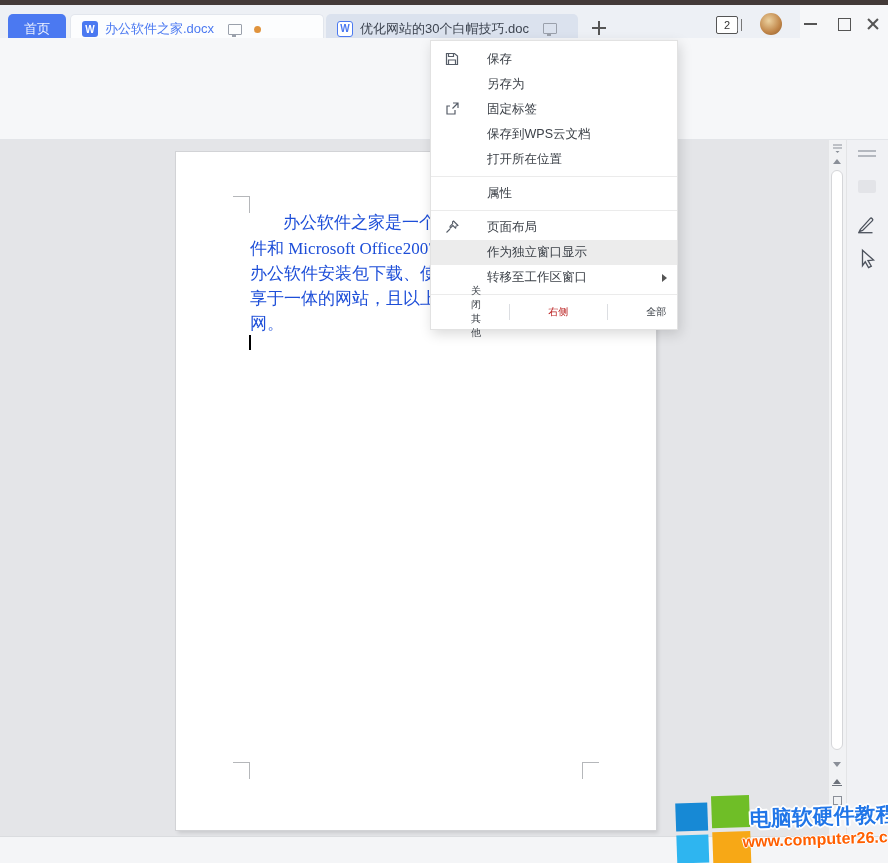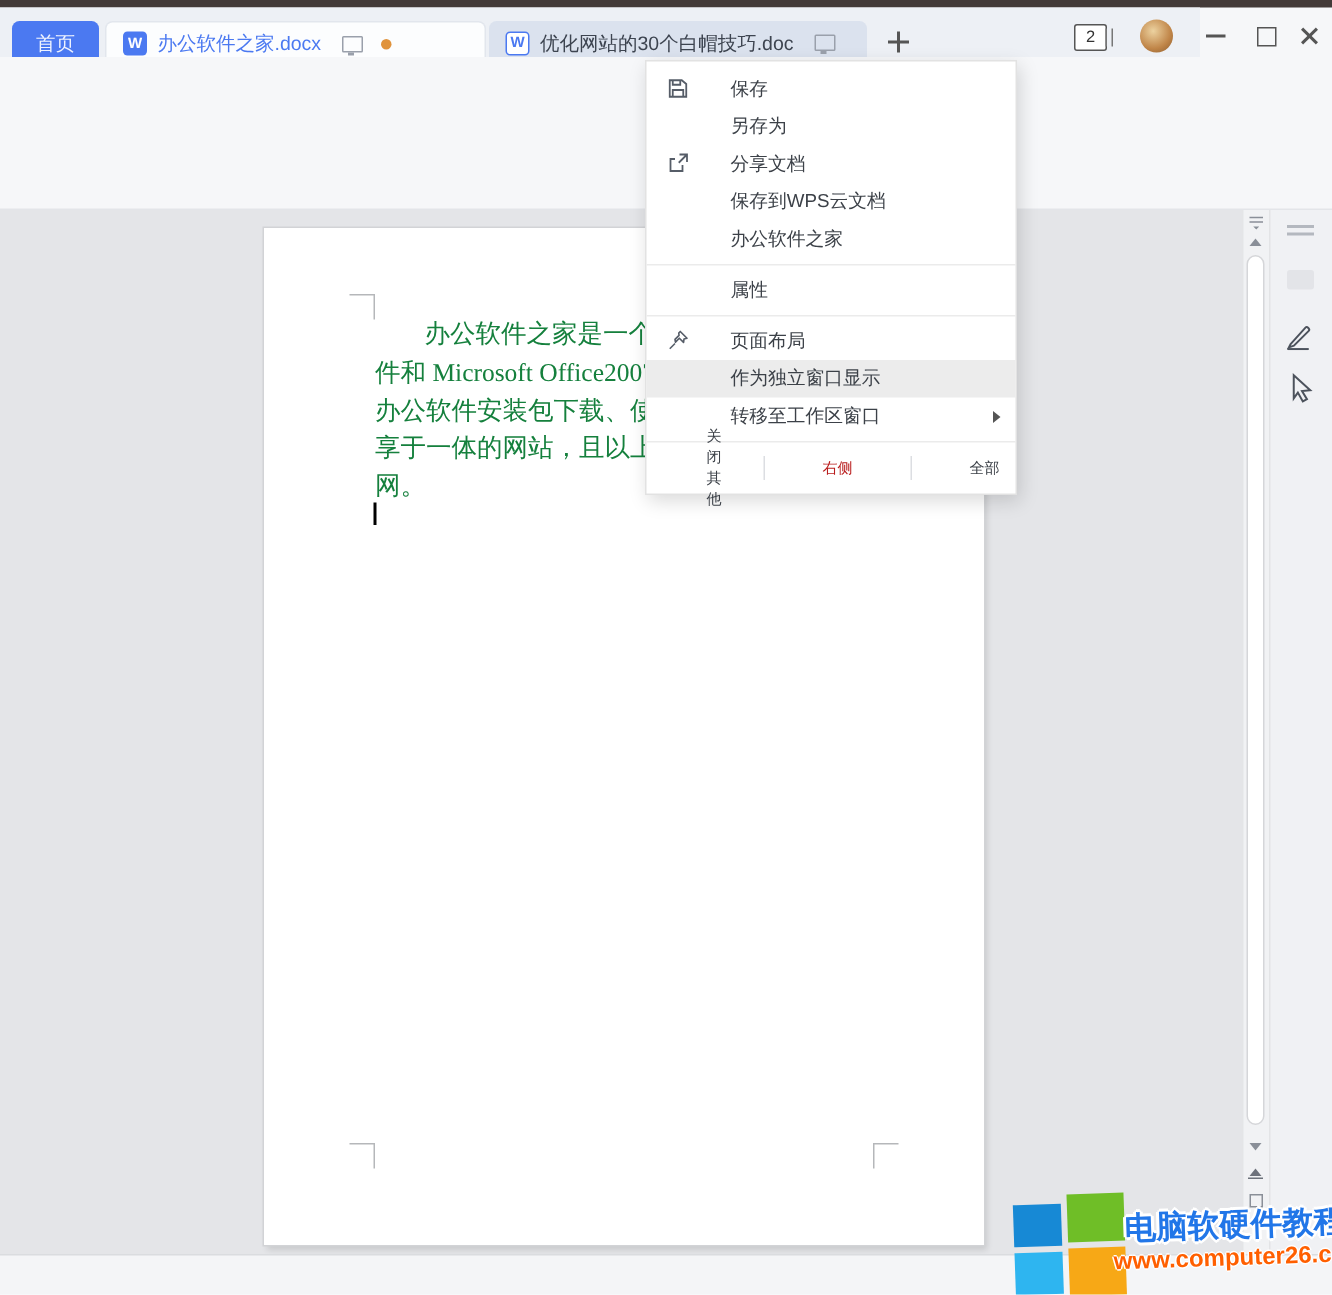"分享文档" span { text: 分享文档 -> 固定标签 }
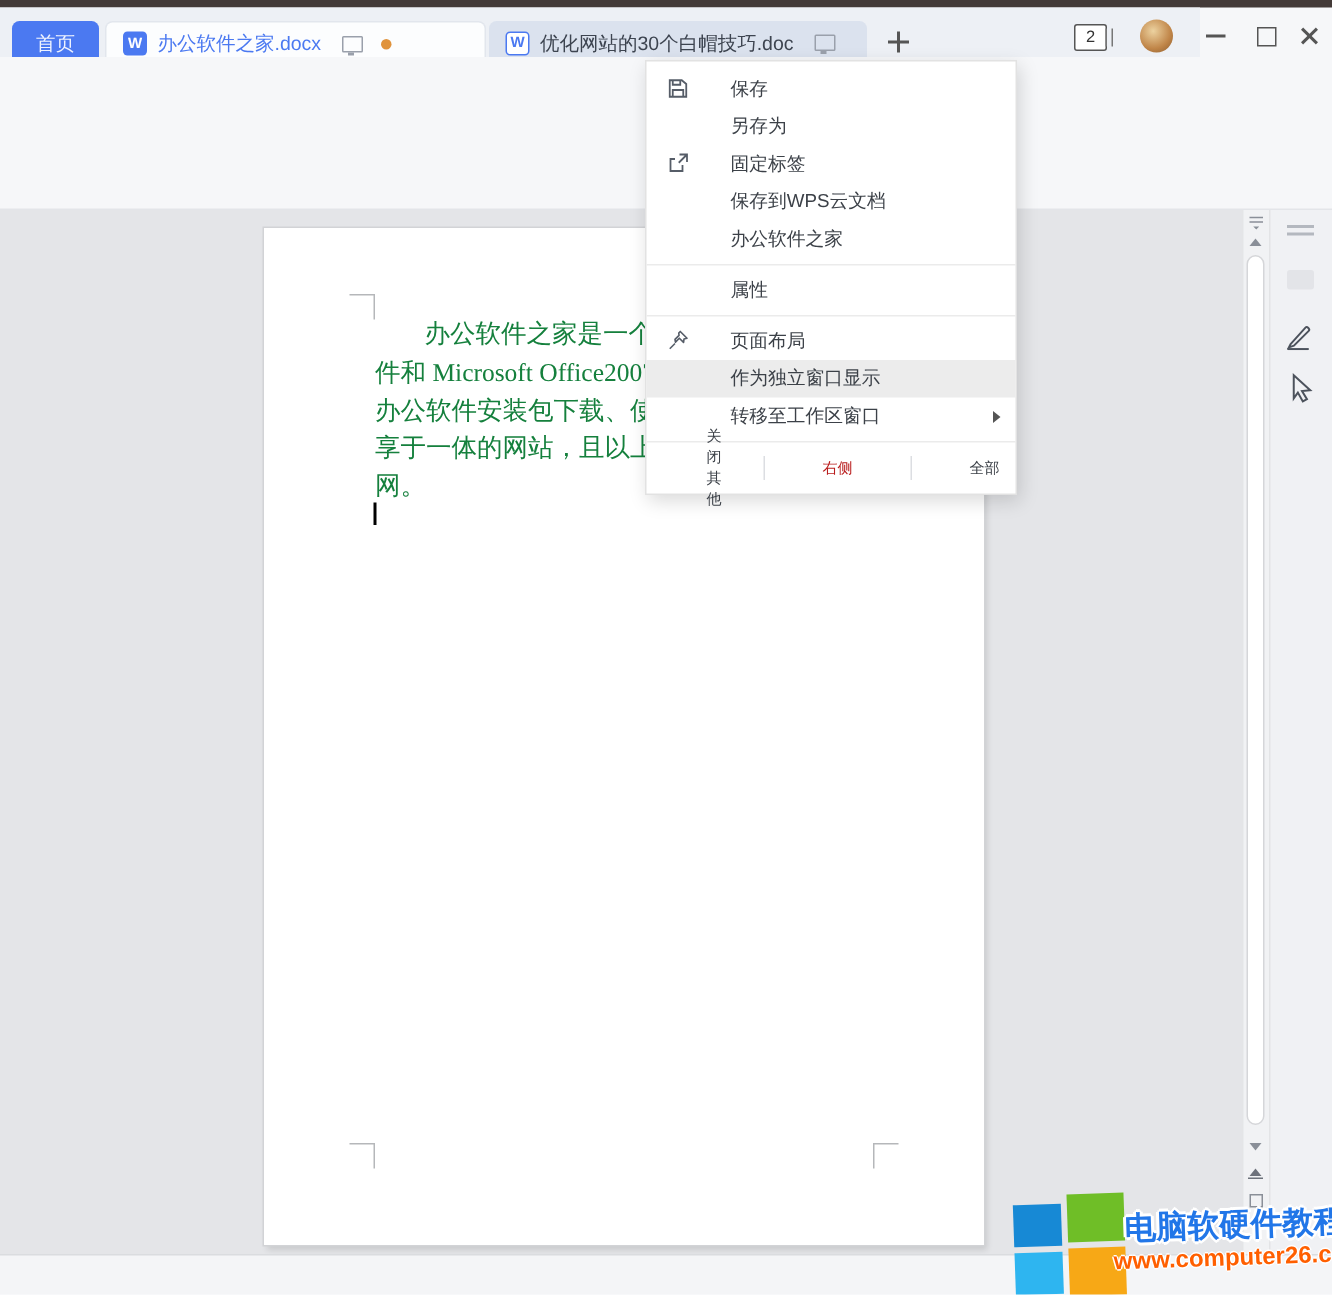"办公软件之家" span { text: 办公软件之家 -> 打开所在位置 }
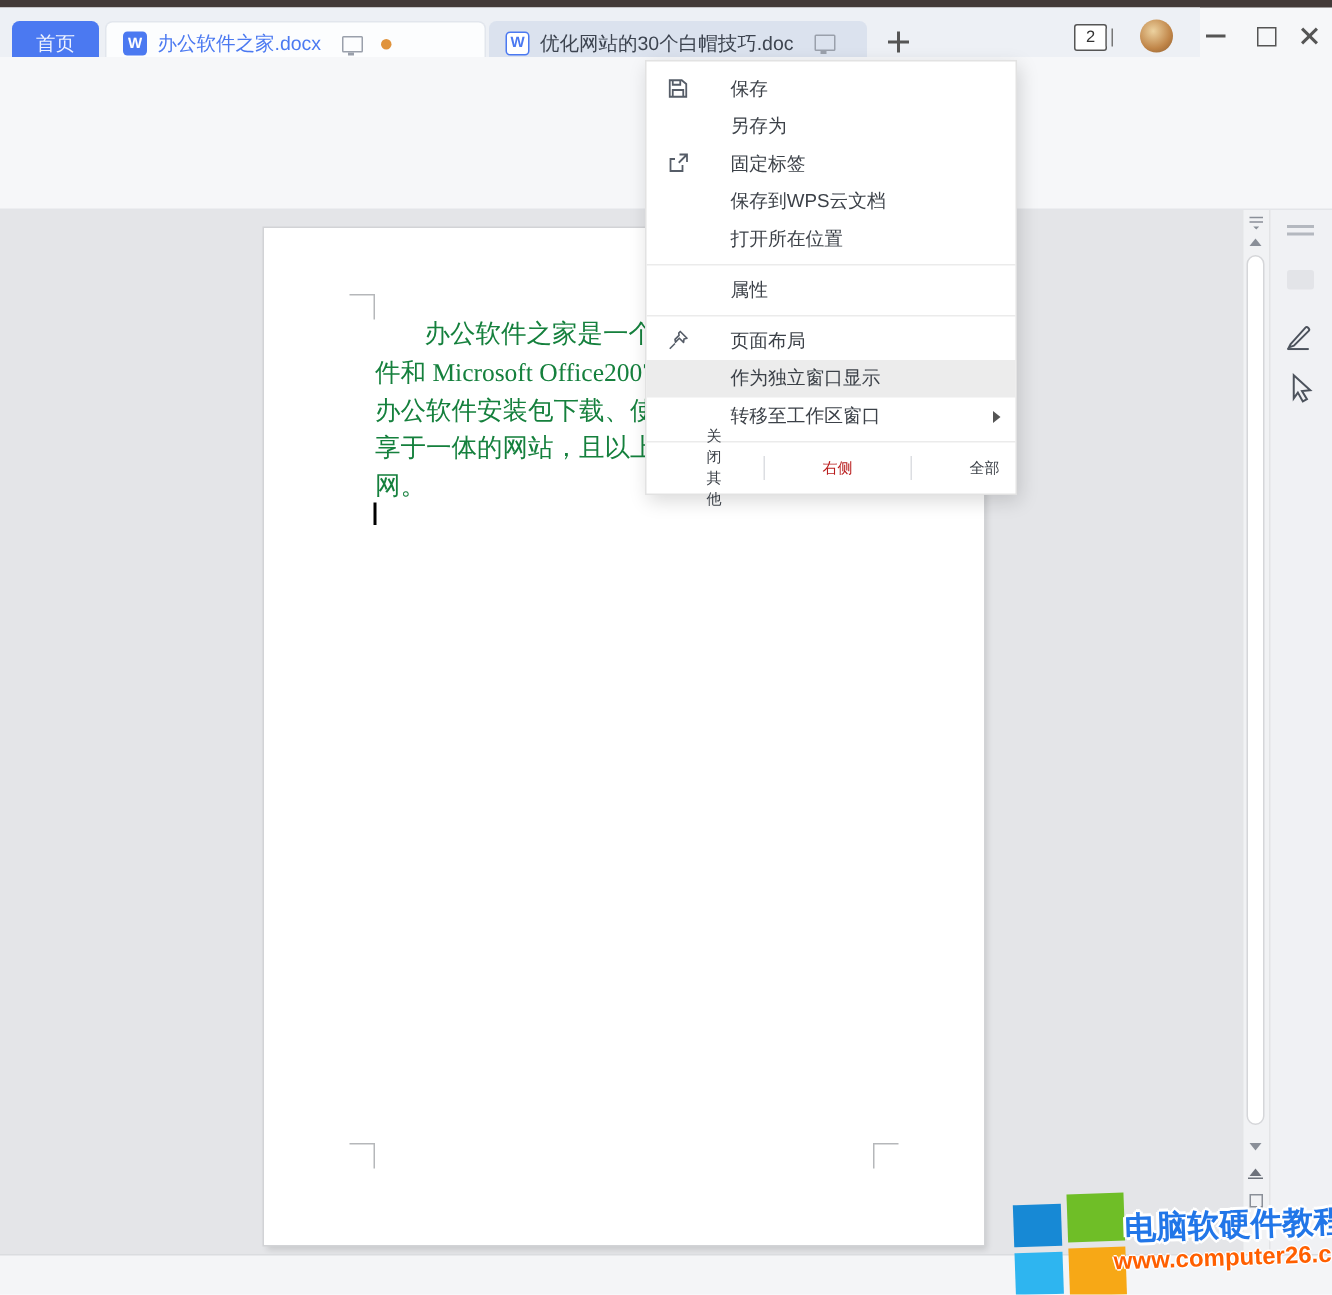"办公软件之家是一个" .doc-line { color: #15803d -> #1d4ed8 }
